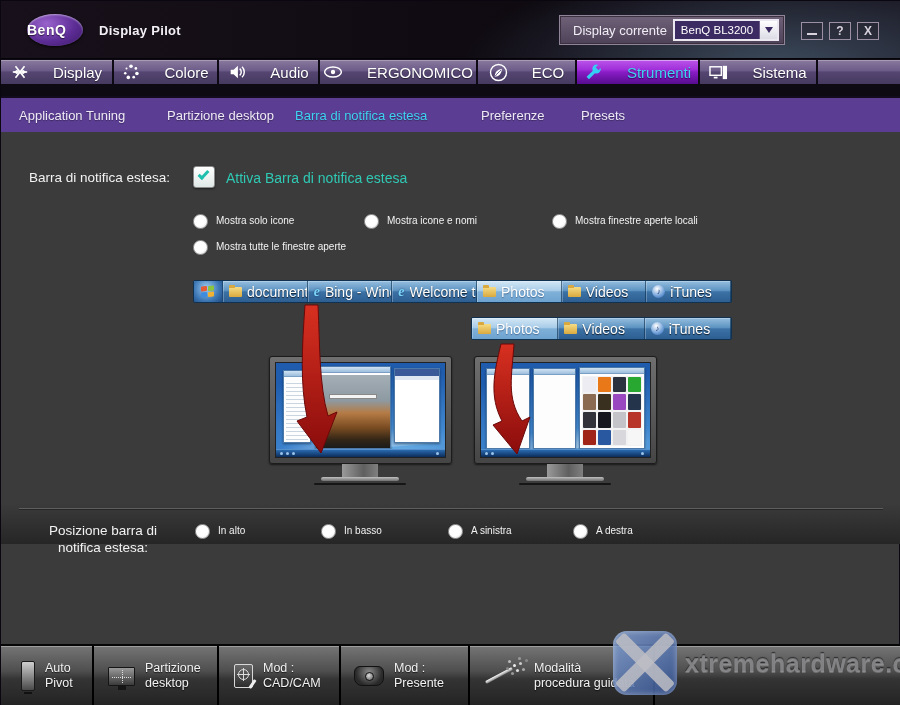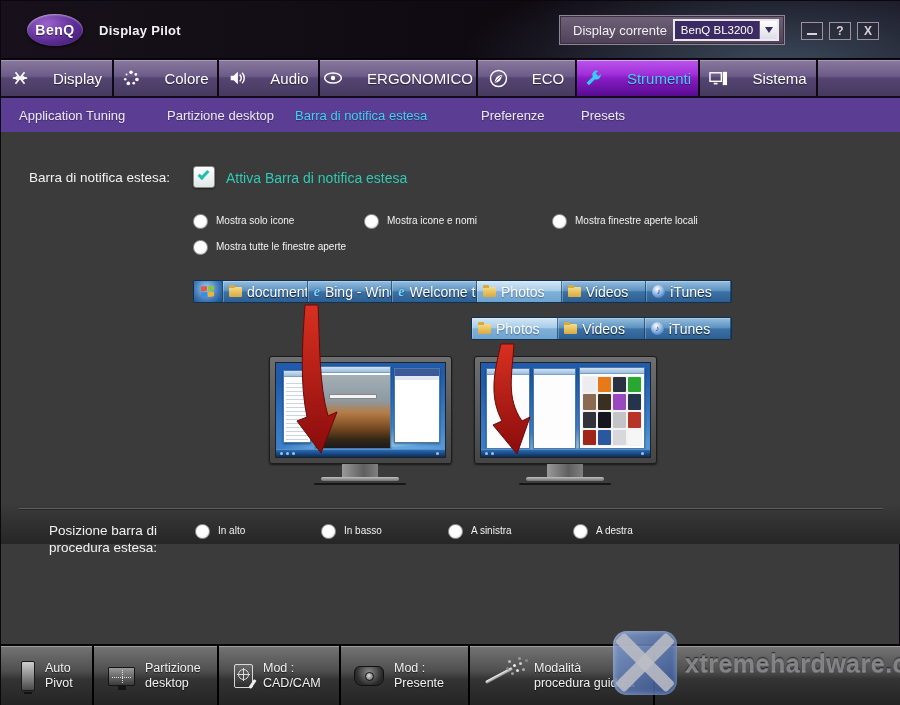"BenQ" .benq-logo { justify-content: center -> flex-start }
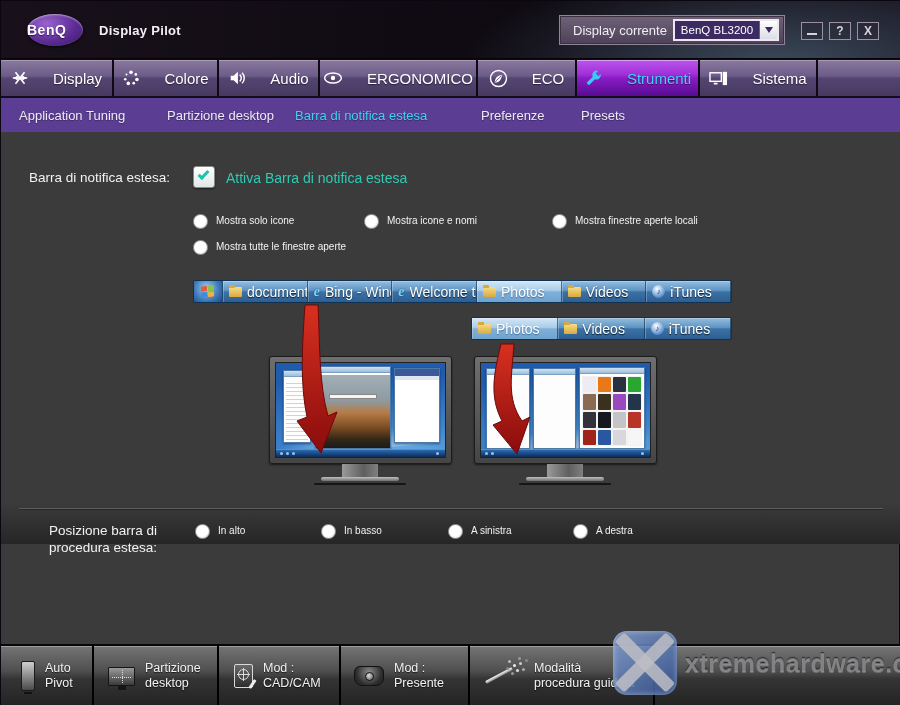"Display" .tab { height: 36px -> 24px }
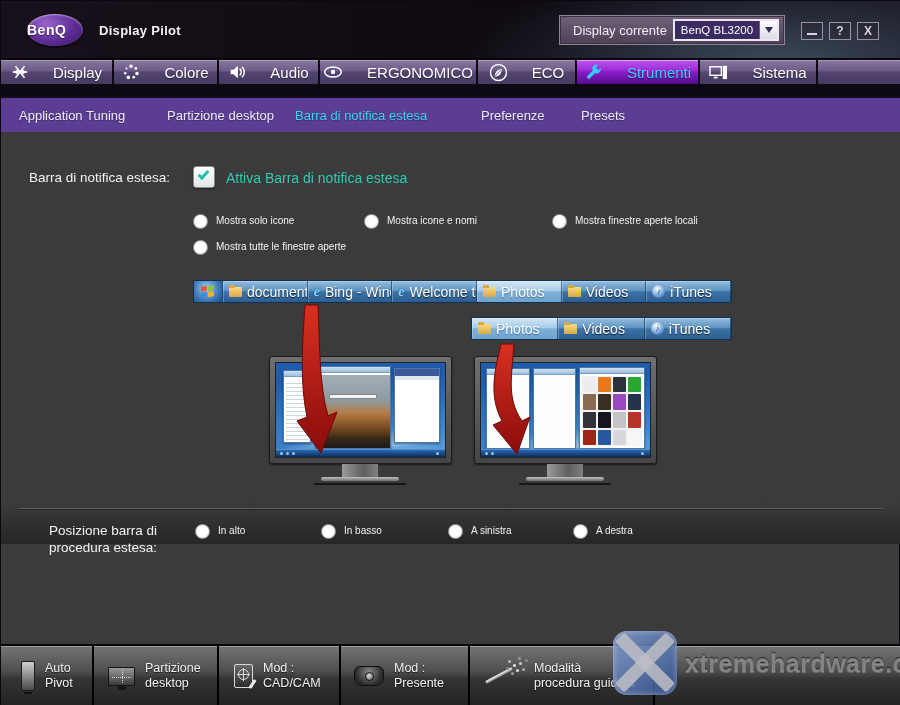"procedura estesa:" div { text: procedura -> notifica }
